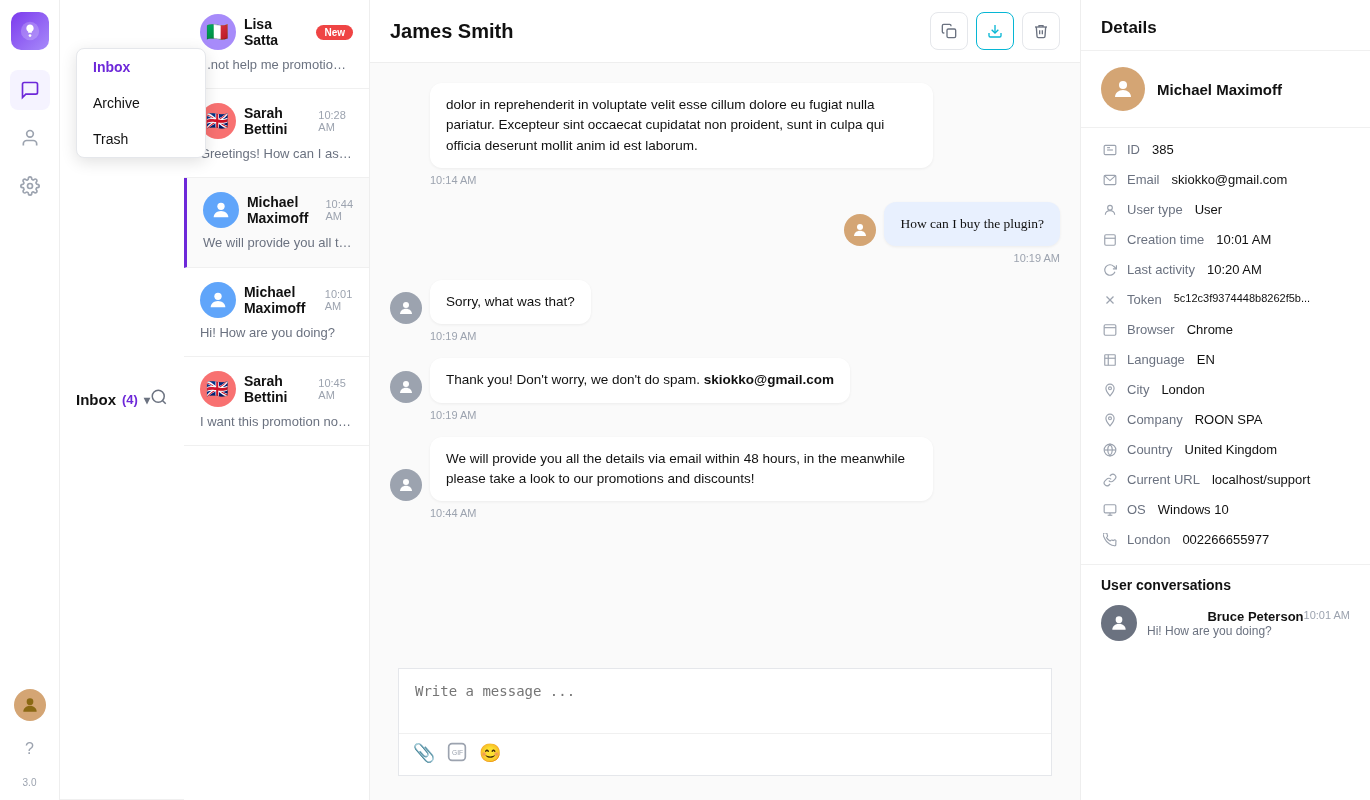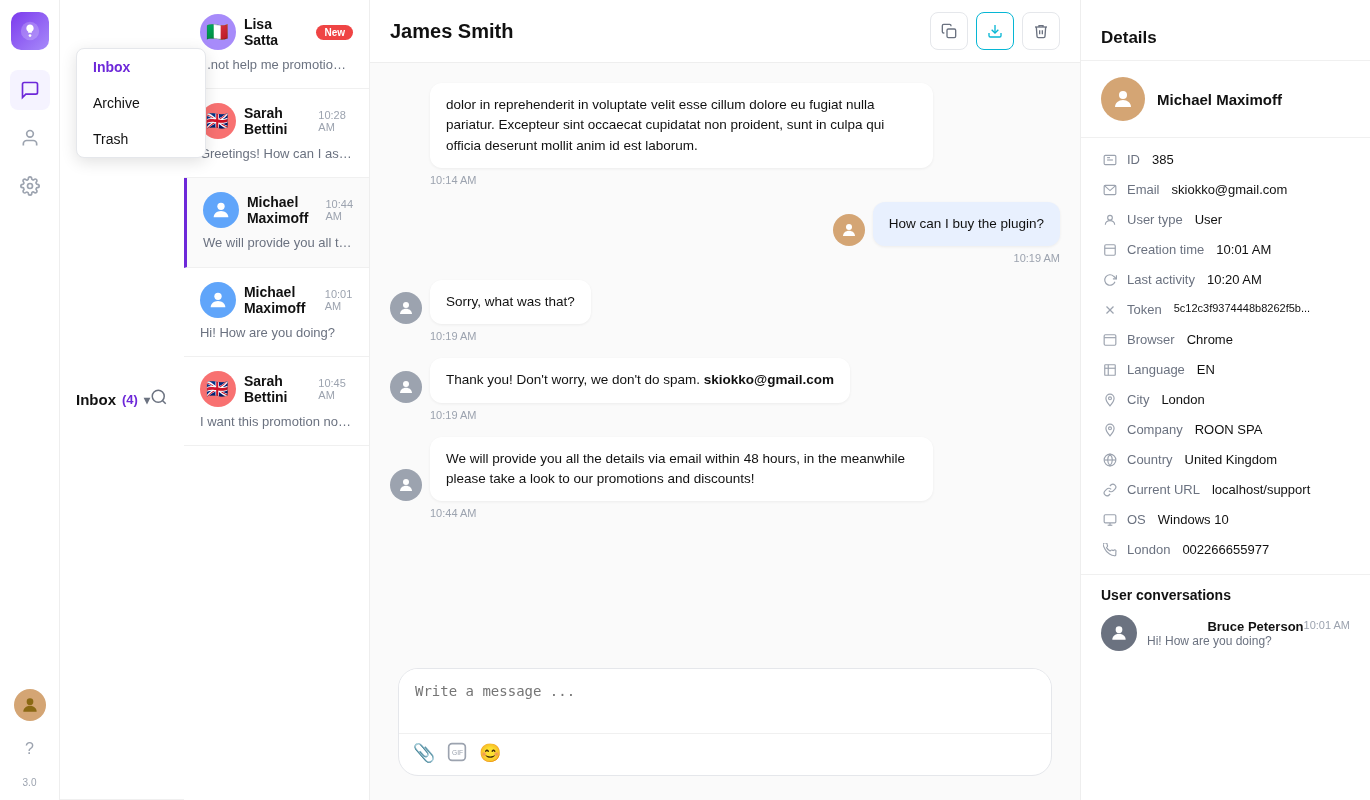"Details" .details-header { padding: 28px 20px 12px -> 18px 20px 12px }
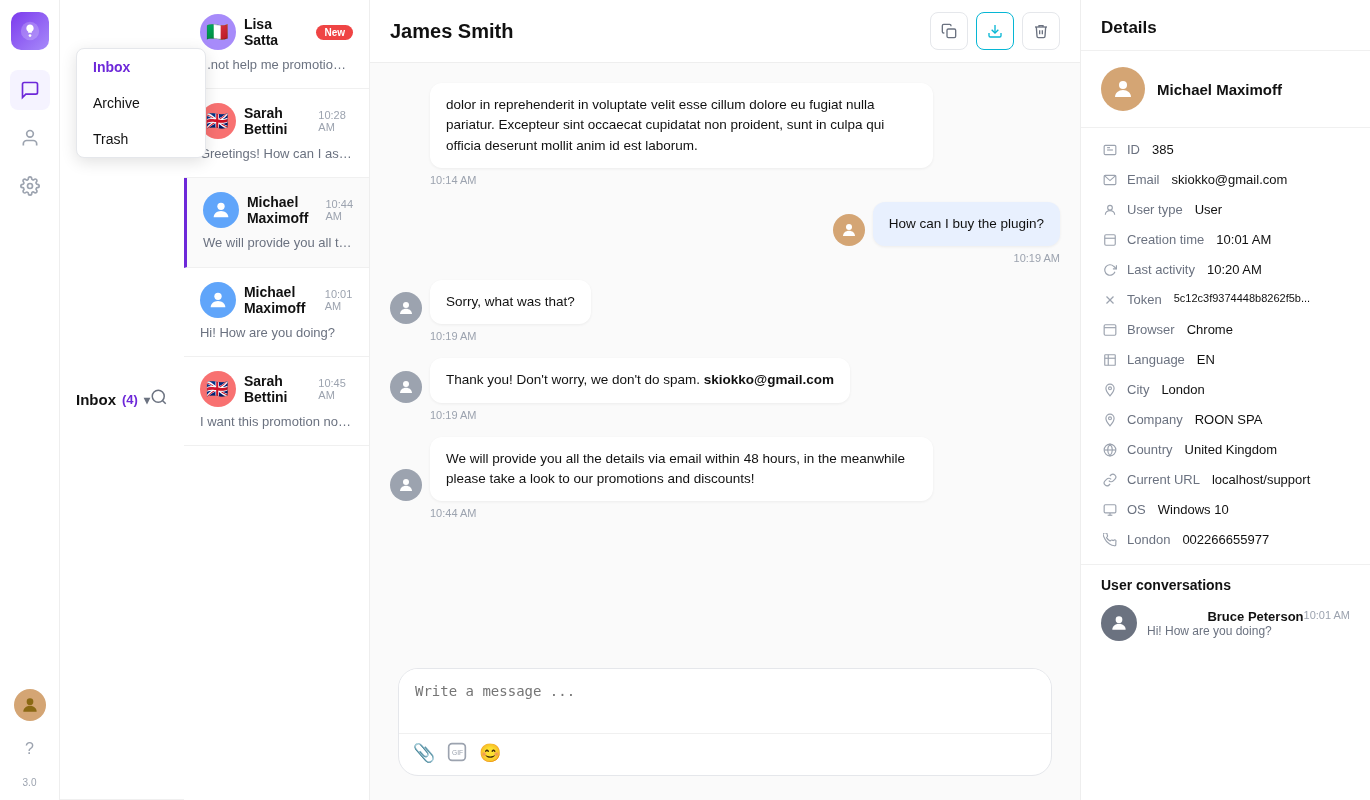"How can I buy the" .msg-row.right { font-family: none -> Liberation Serif, serif }
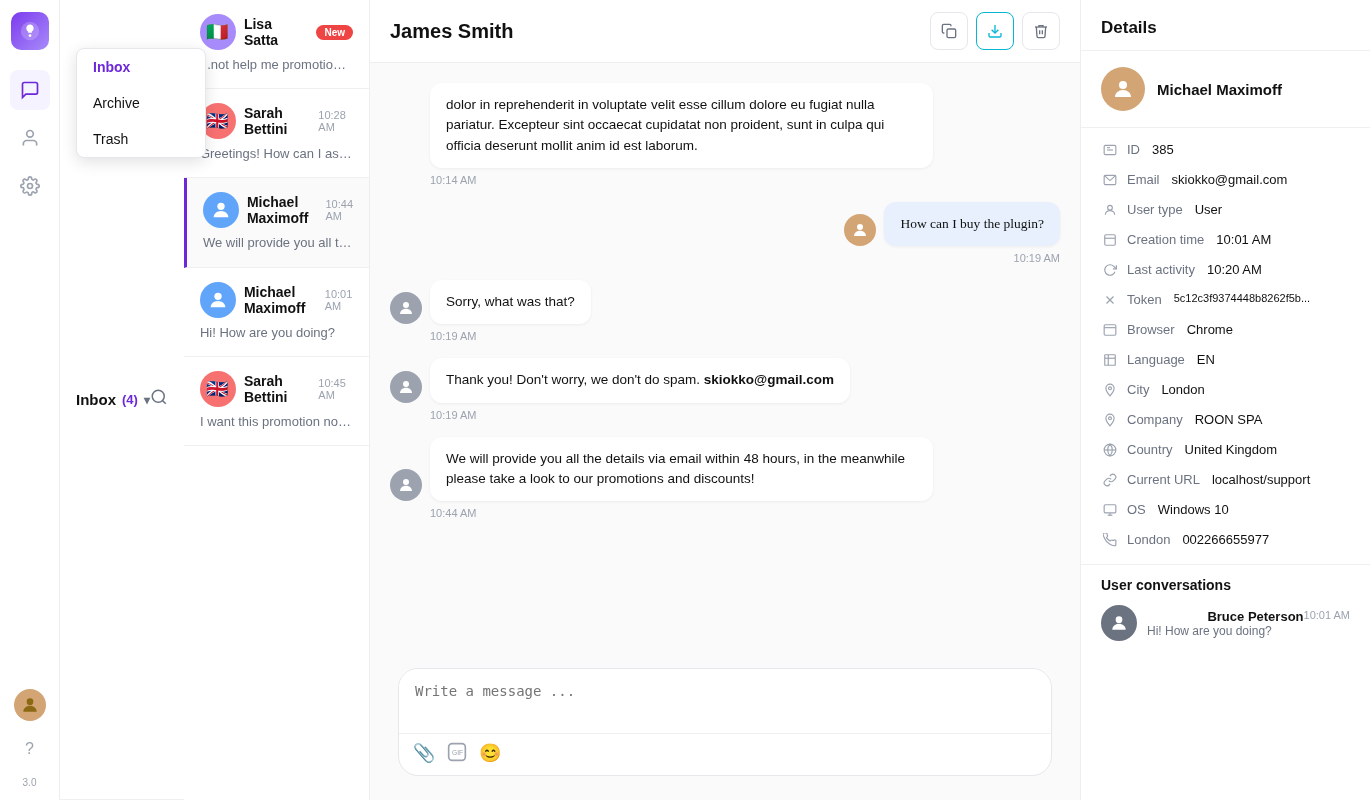"Write a message ..." .message-input-area { border-radius: 20px -> 0 }
